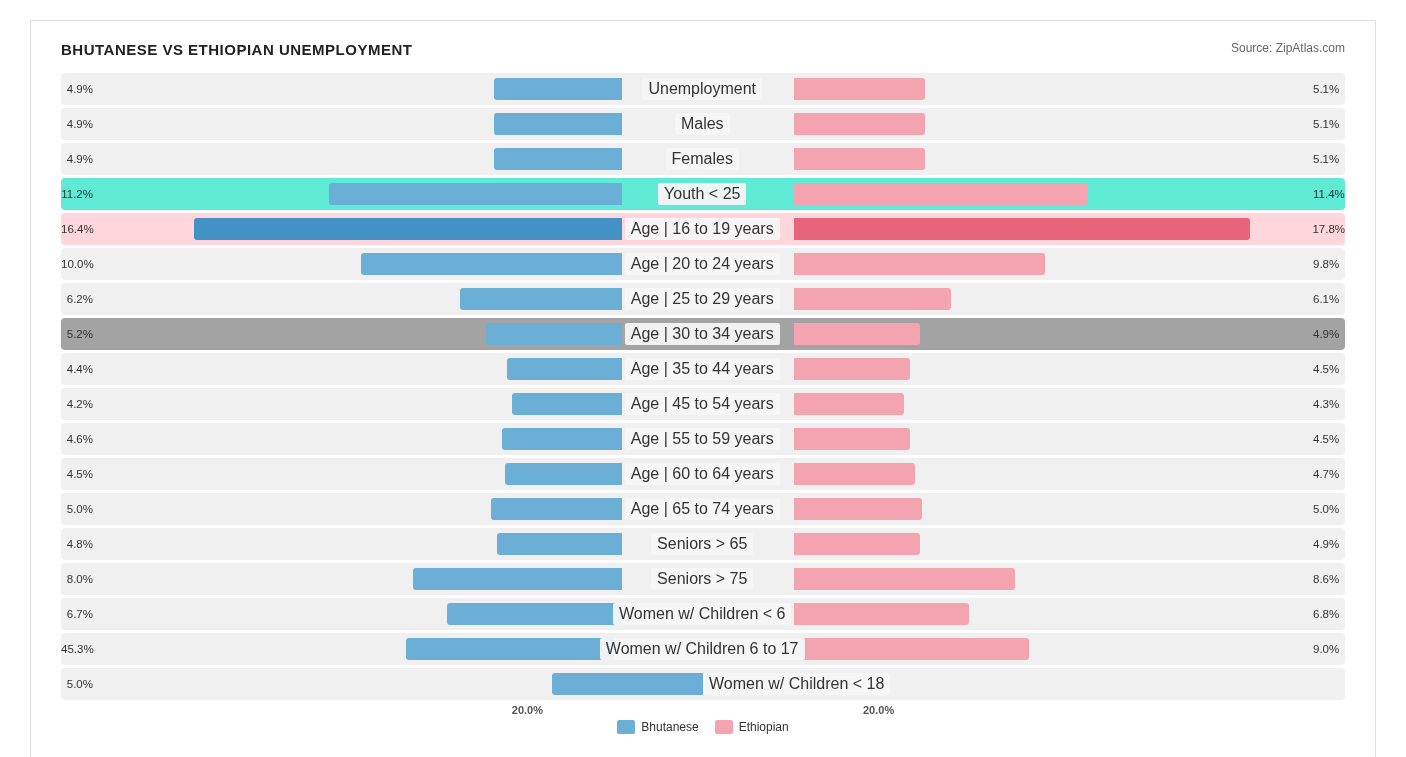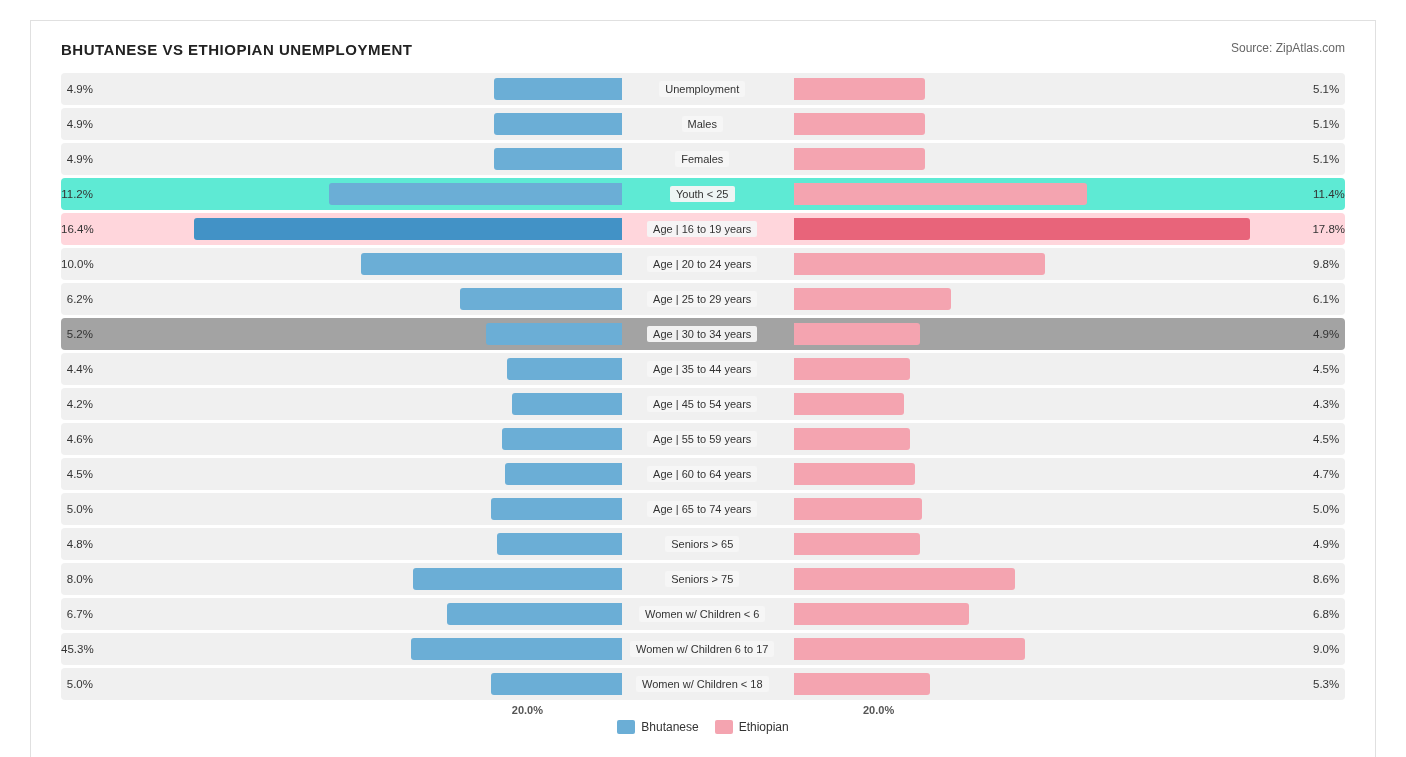"Unemployment" .center-label { font-size: 11px -> 16px }
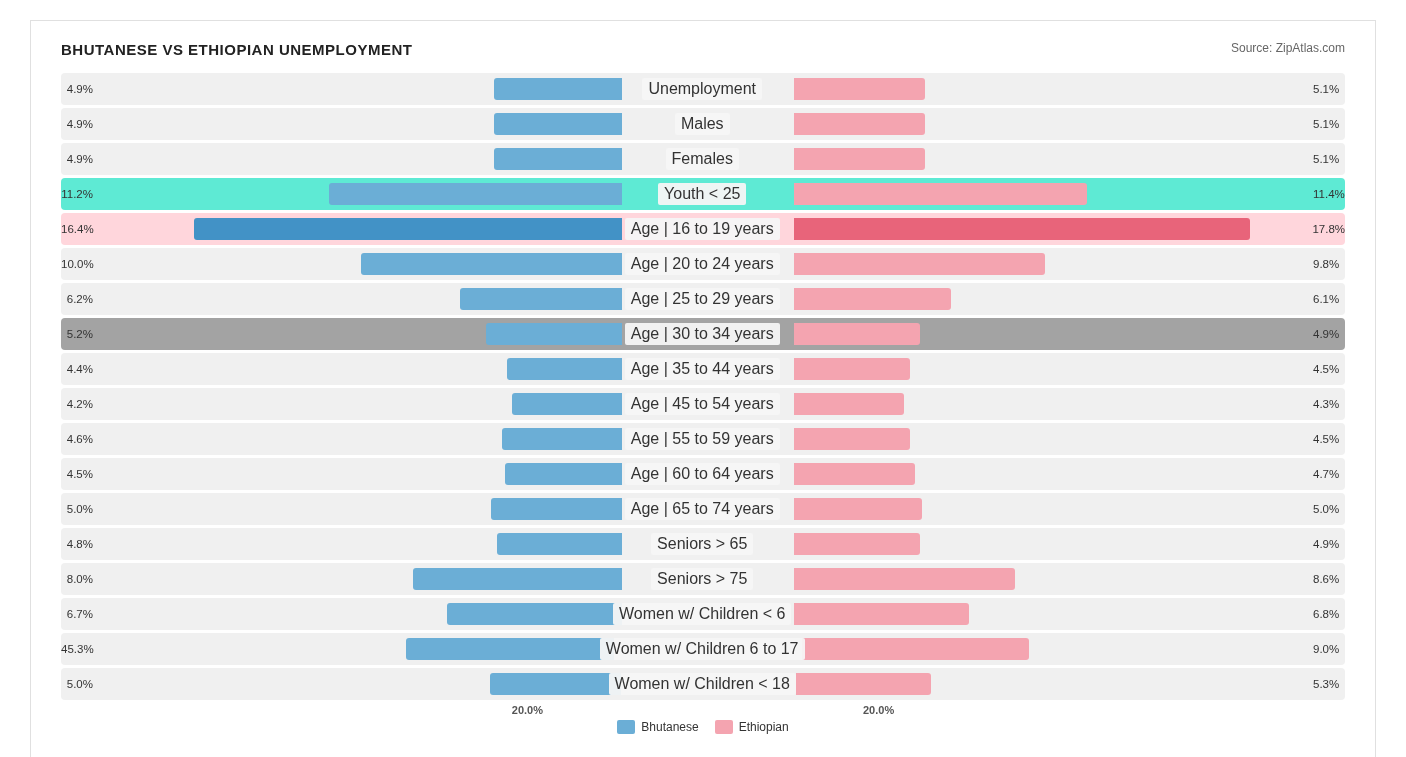"5.3%" div.right-section { html: <div> <div> <div> </div> </div> <span>5.3%</span> </div> -> none }
